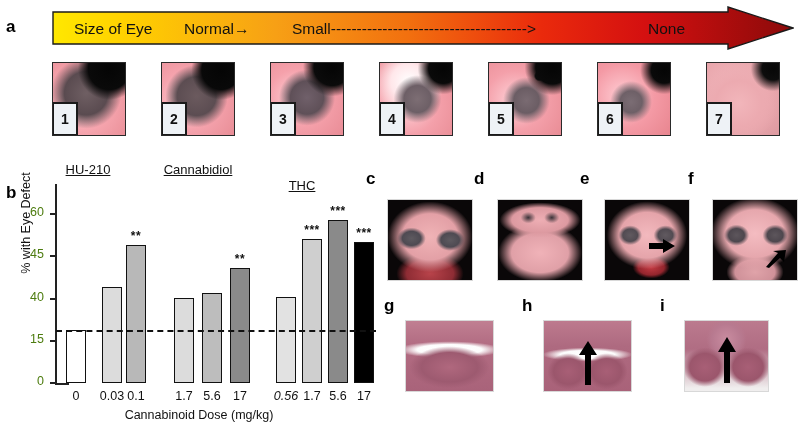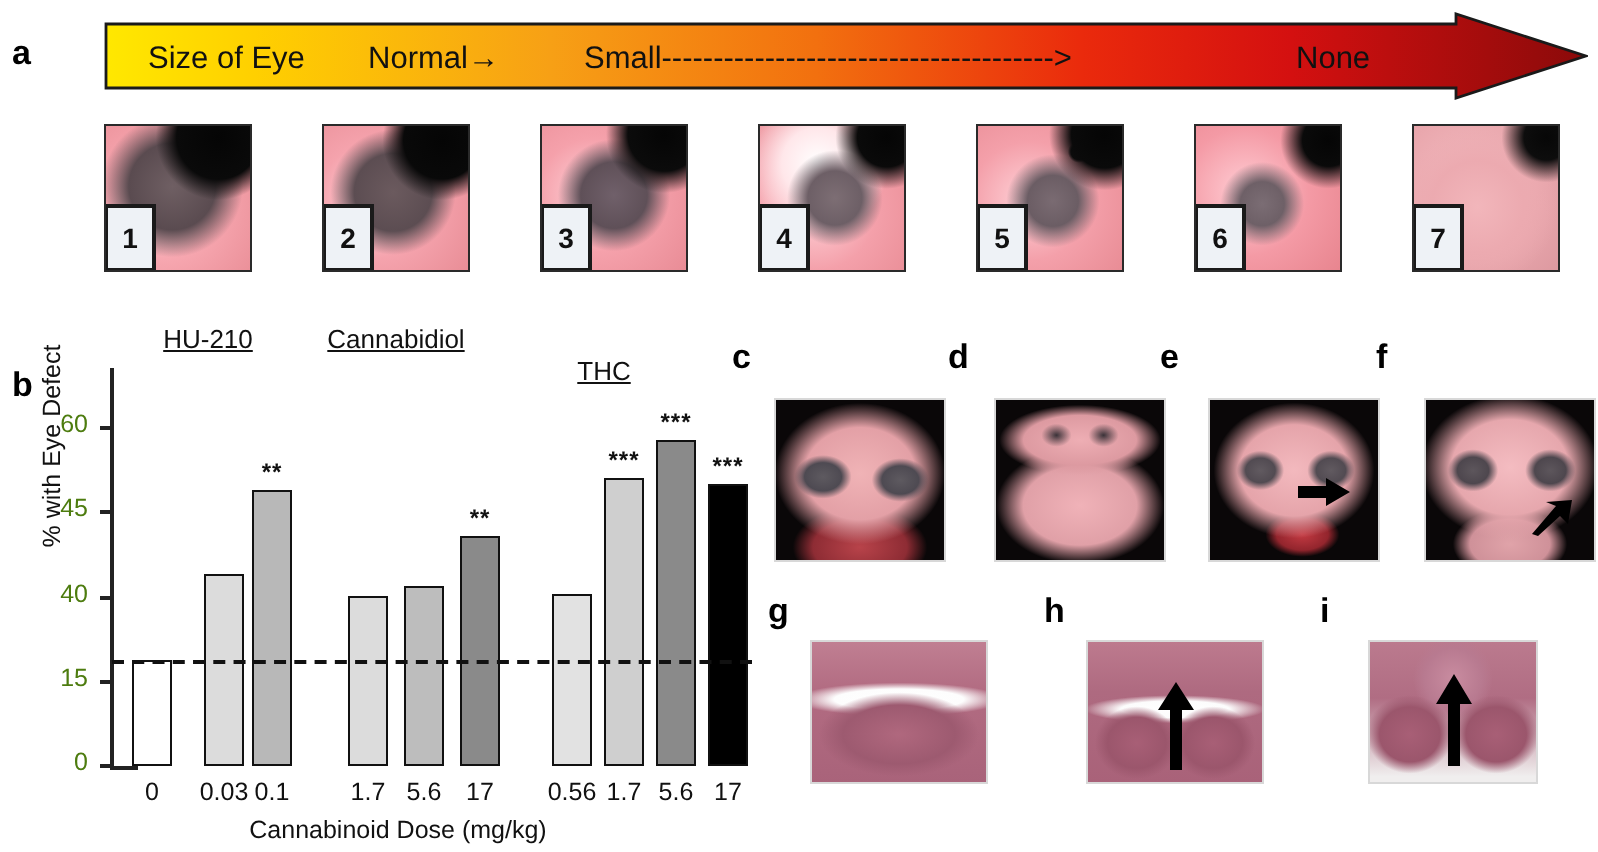"HU-210" div.grp-label { left: 64px -> 48px }
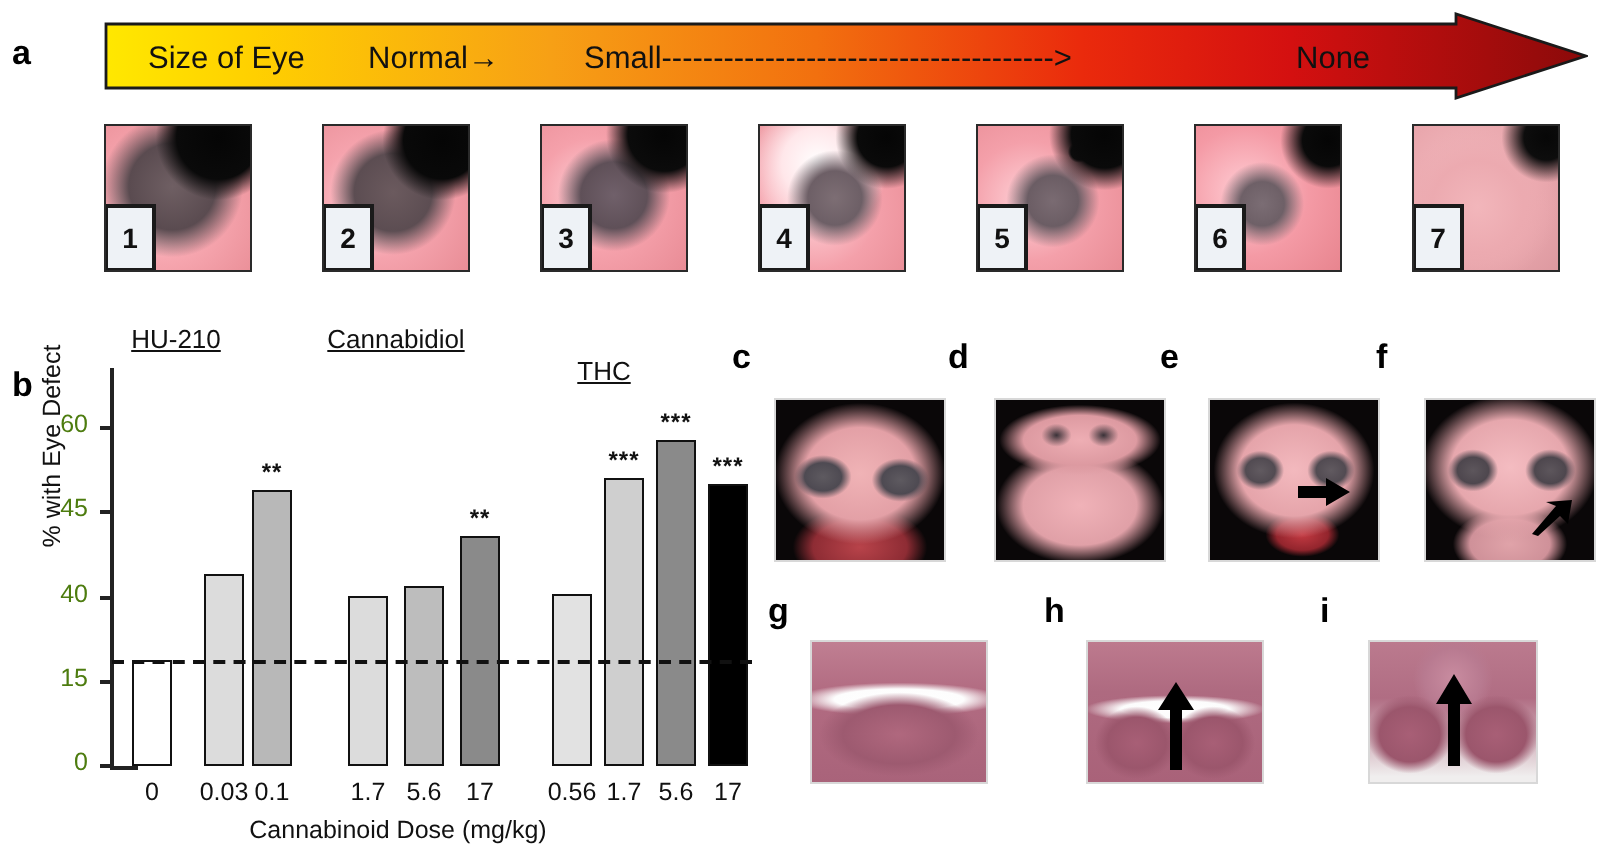"0.56" div.xtick-label { font-style: none -> italic }
